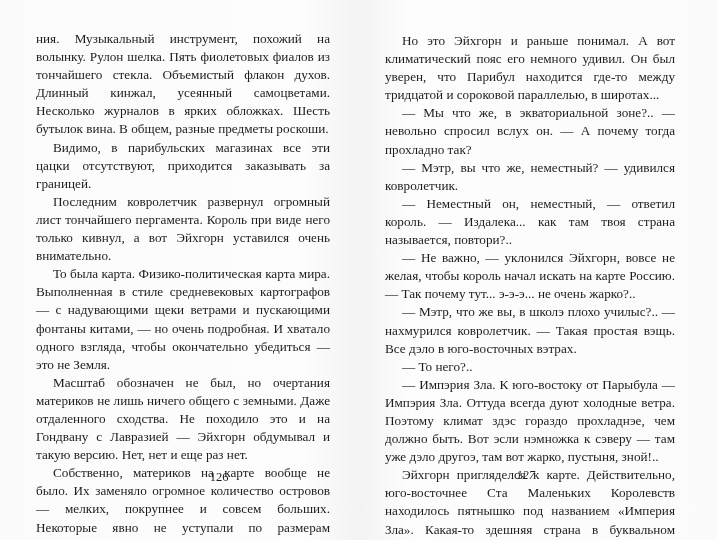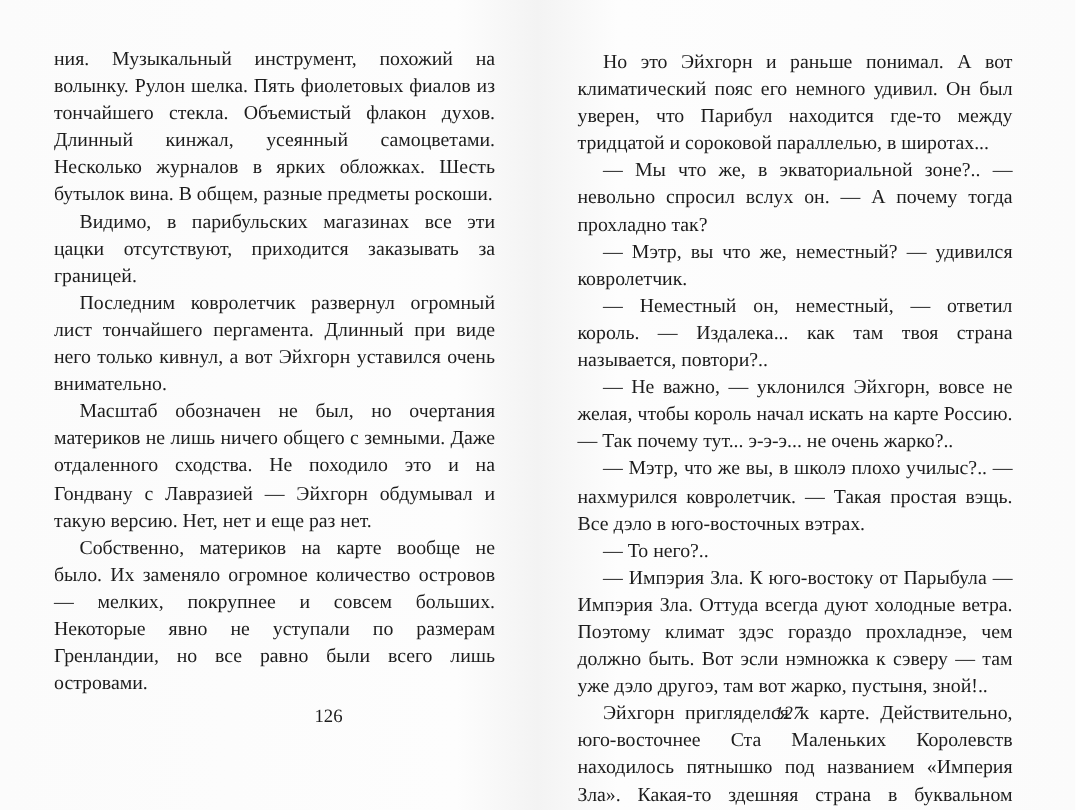"Последним ковролетчик развернул огромный" p { text: Длинный -> Король }
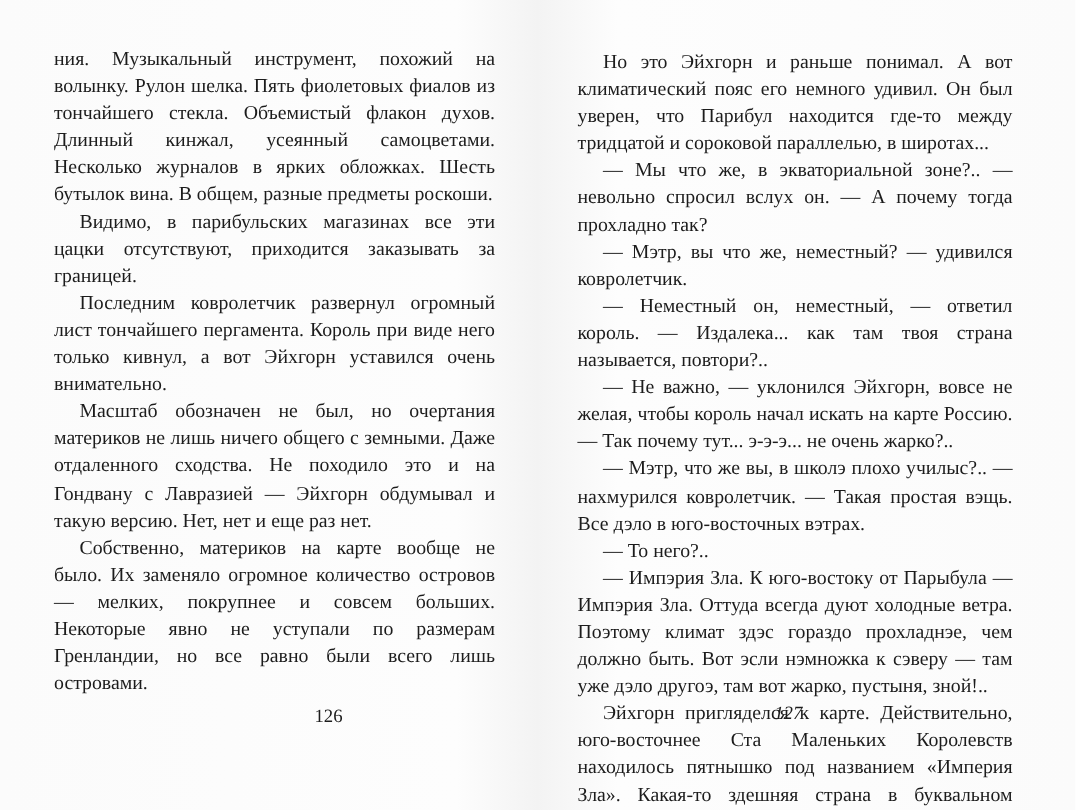"То была карта. Физико-политическая карта" p { html: none -> <p>То была карта. Физико-политическая карта мира. Выполненная в стиле средневековых картографов — с надувающими щеки ветрами и пускающими фонтаны китами, — но очень подробная. И хватало одного взгляда, чтобы окончательно убедиться — это не Земля.</p> }
